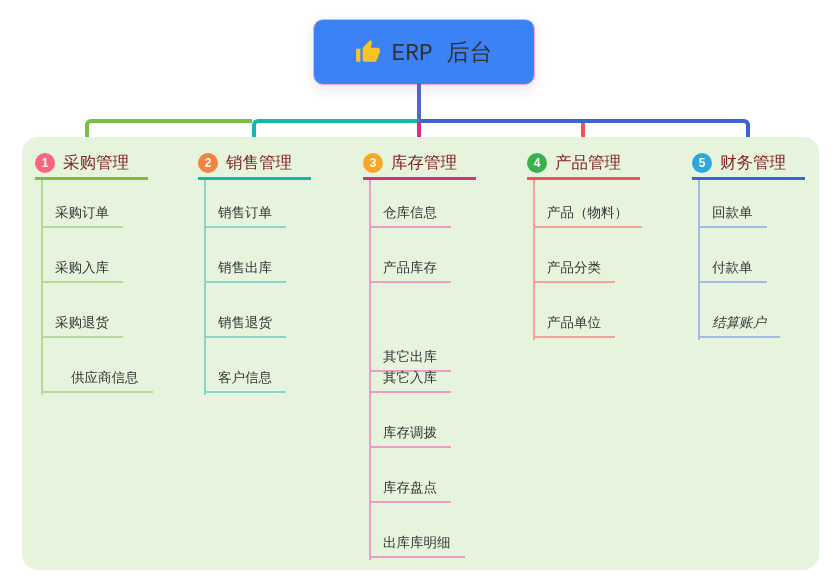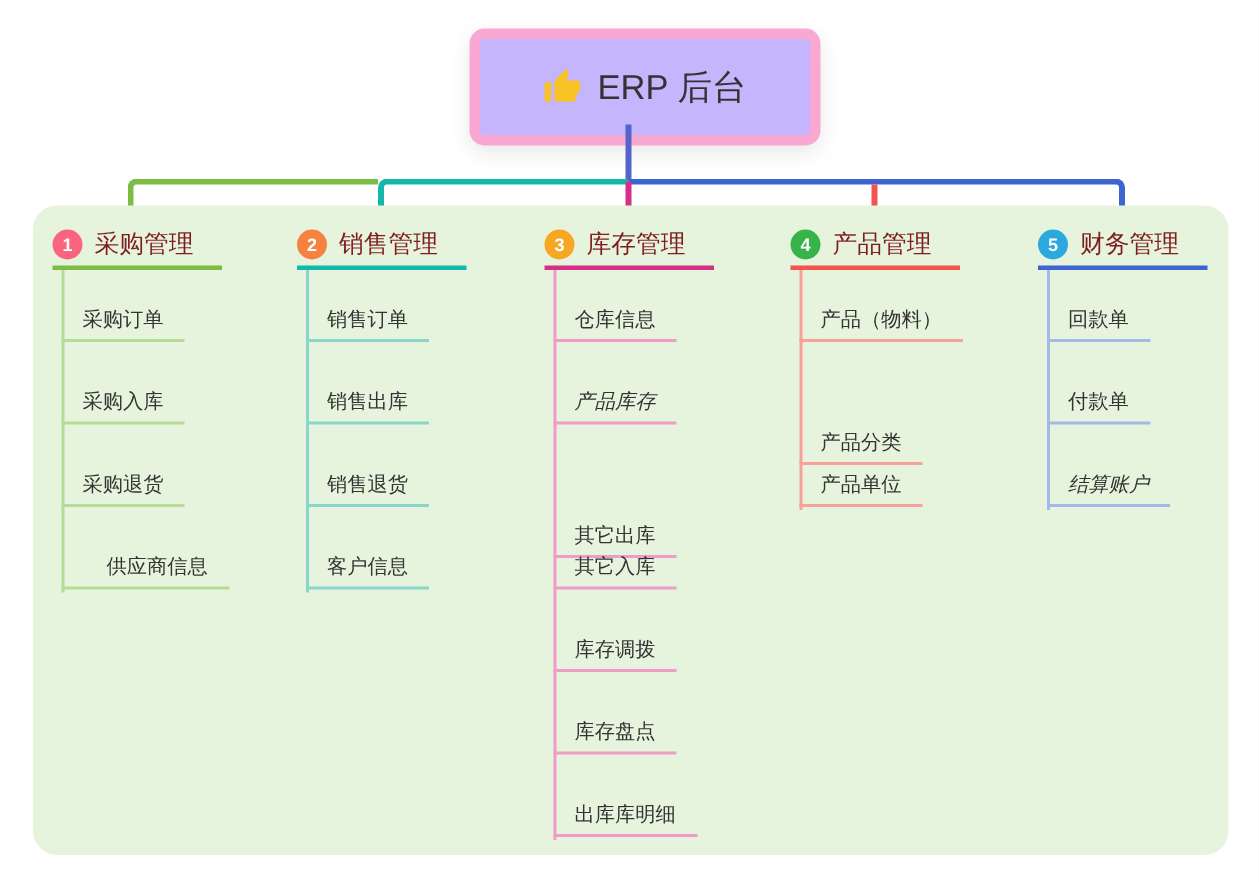"ERP 后台" .root-node { background: #c4b5fd -> #3b82f6; border: 7px solid #f9a8d4 -> 1px solid #f9a8d4; font-family: none -> Liberation Mono, monospace }
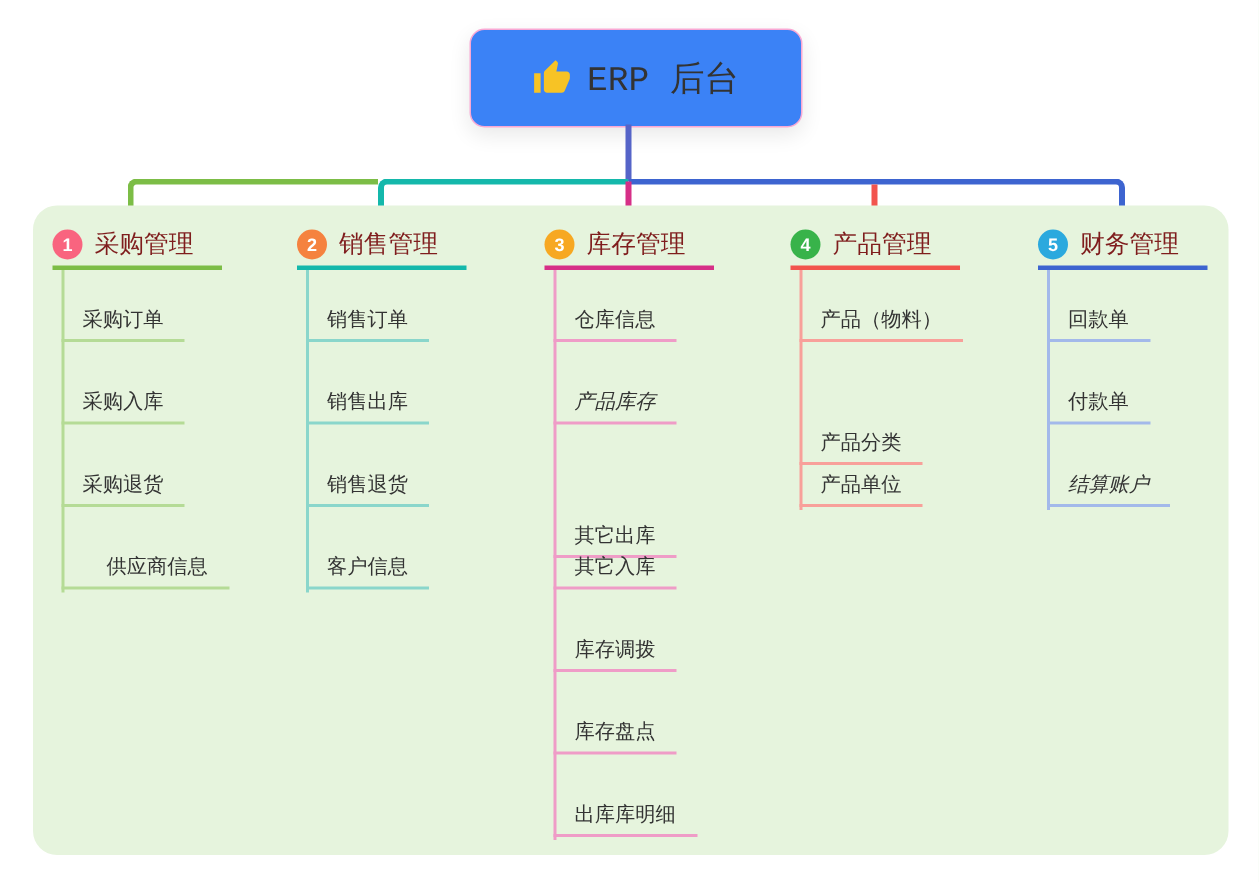"产品库存" div.child-item { font-style: italic -> none }
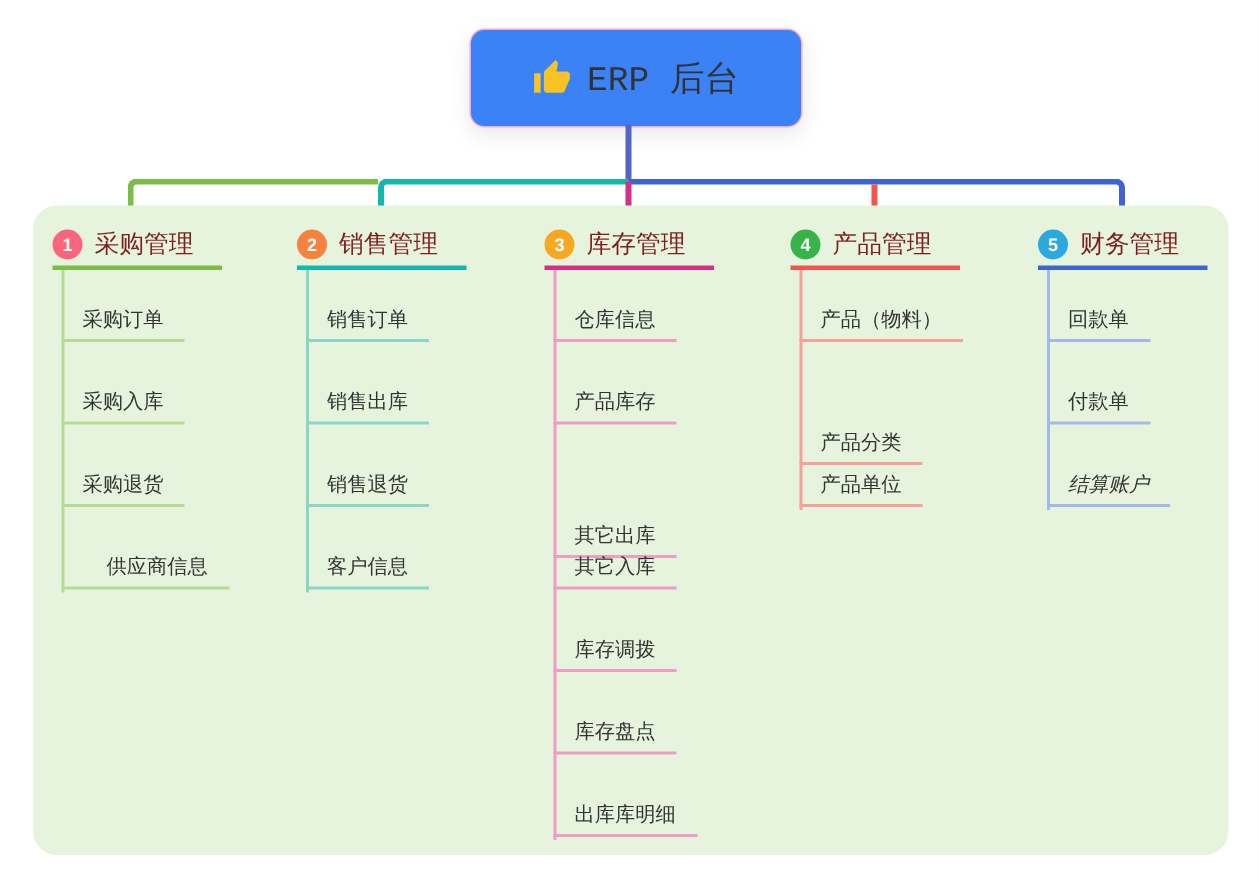"产品分类" div.child-item { margin-top: 27px -> none }
